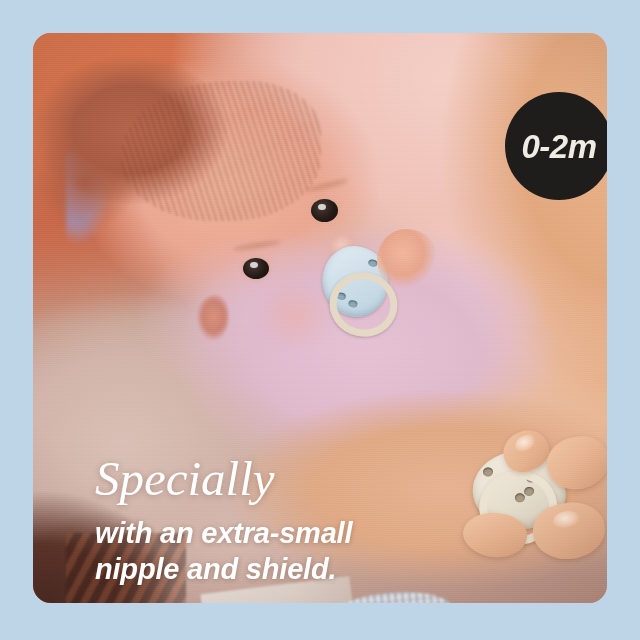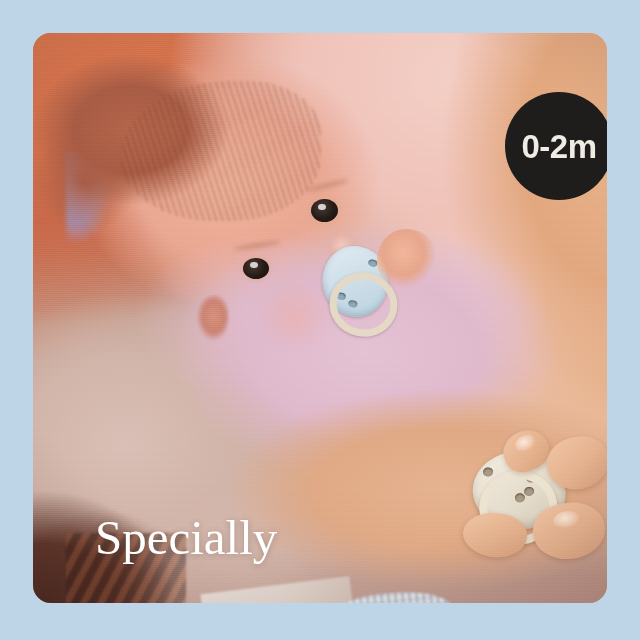"0-2m" #canvas { font-style: none -> italic }
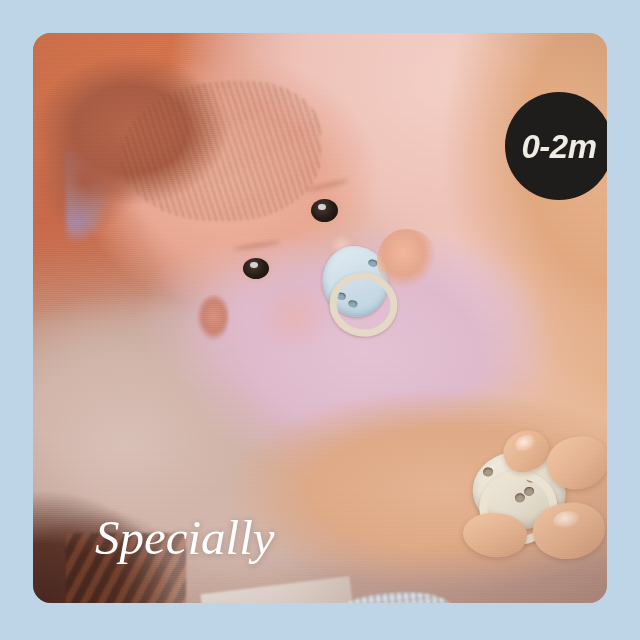"Specially" #copy { bottom: 28px -> 16px }
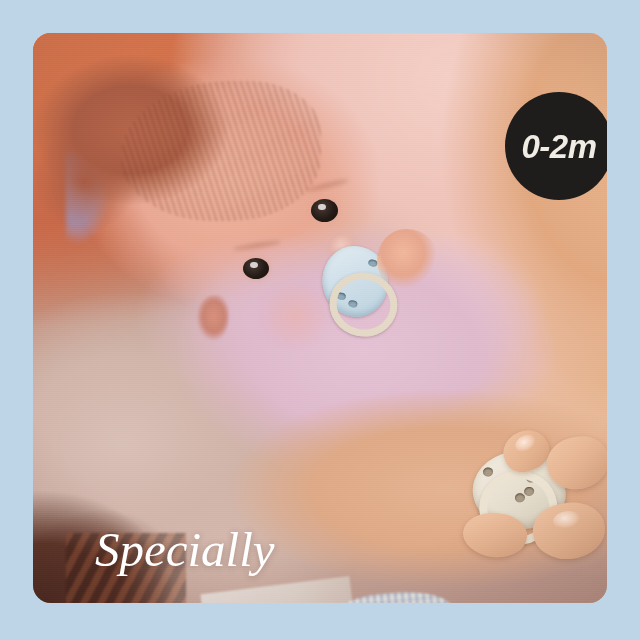"with an extra-small" div { html: none -> <div> <div>with an extra-small</div> <div>nipple and shield.</div> </div> }
